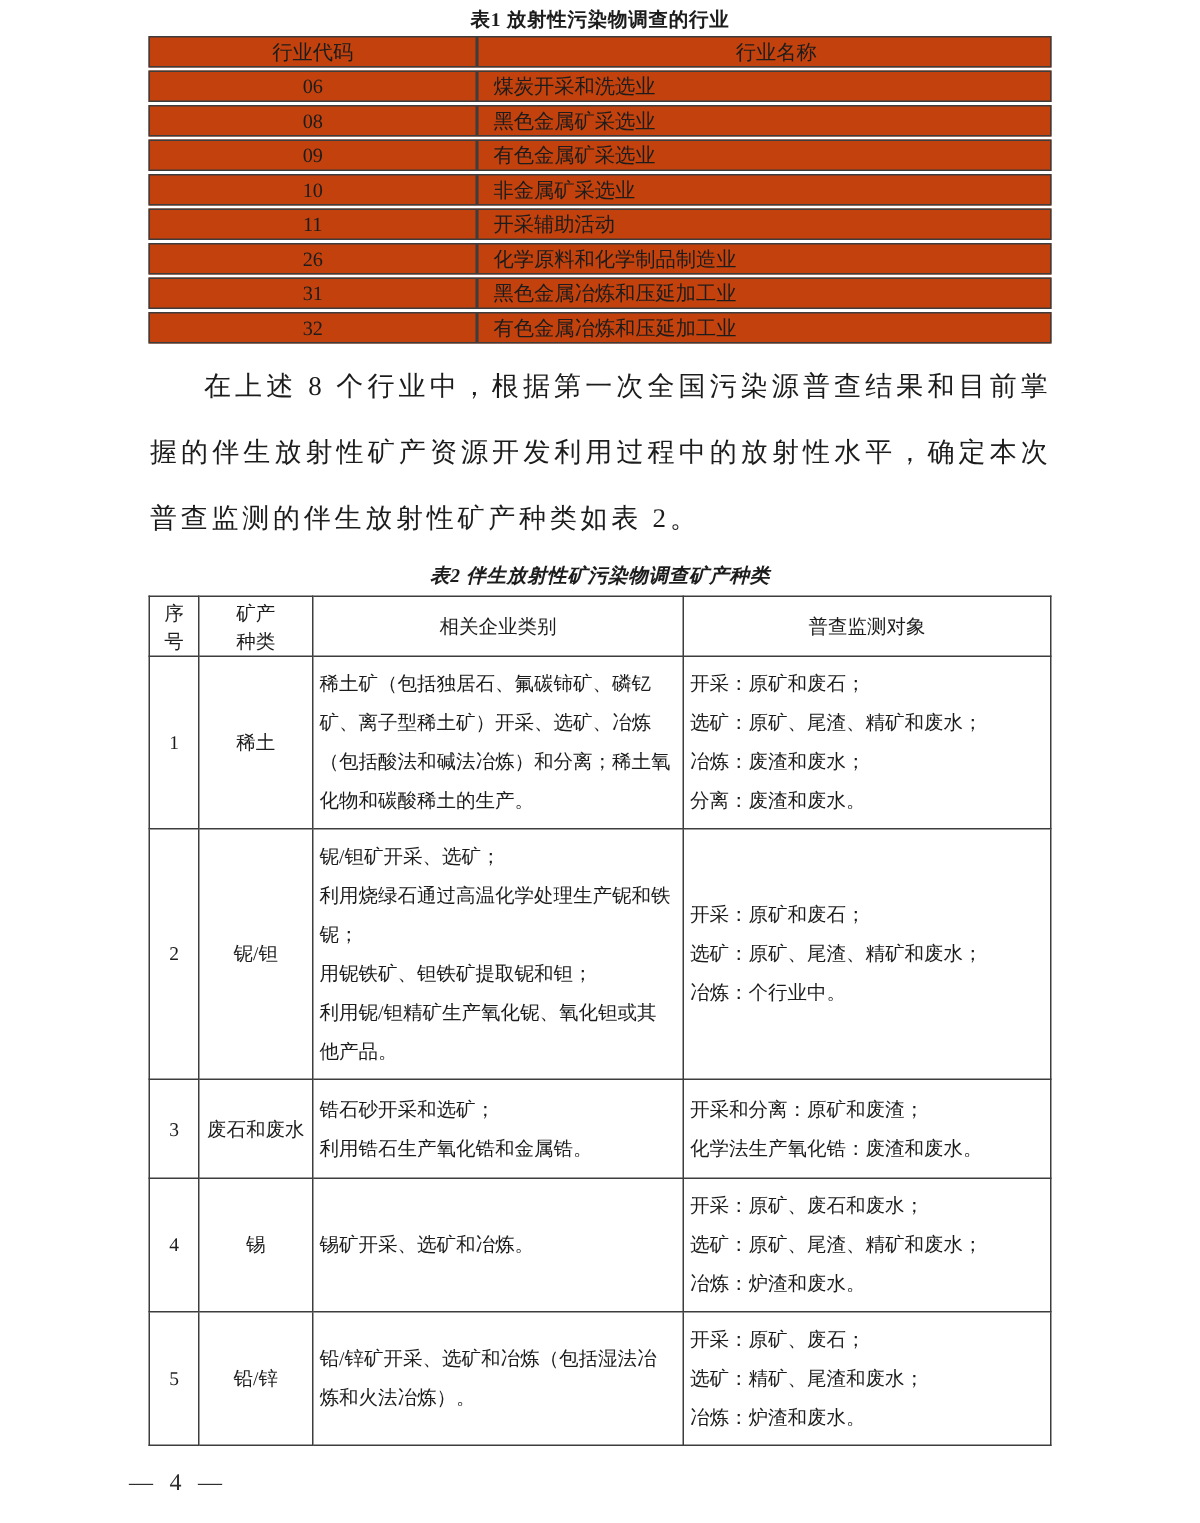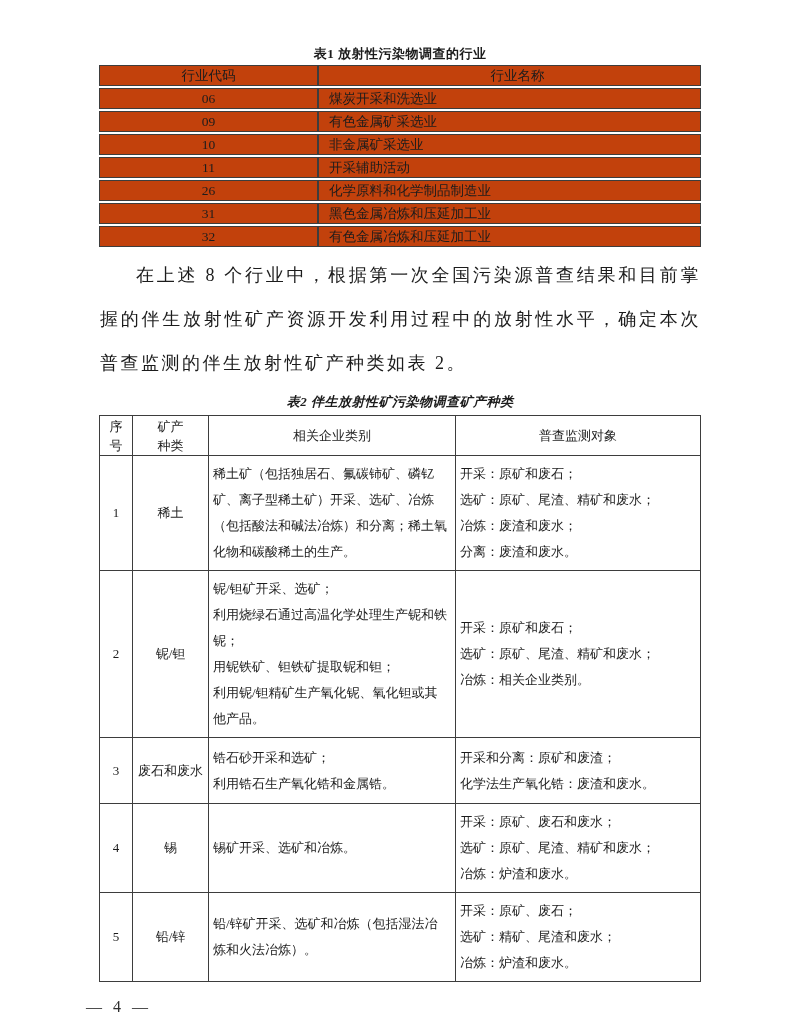"表1 放射性污染物调查的行业" .t1-title { margin-top: 41px -> none }
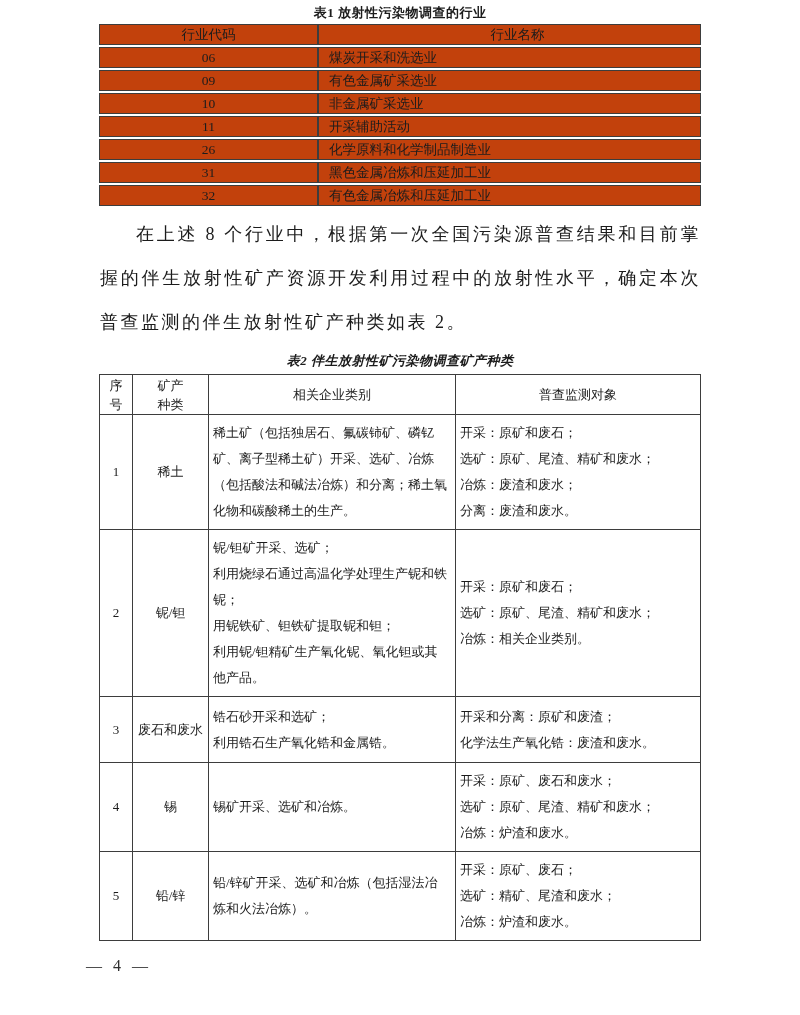"08" tr { html: none -> <tr> <td>08</td> <td>黑色金属矿采选业</td> </tr> }
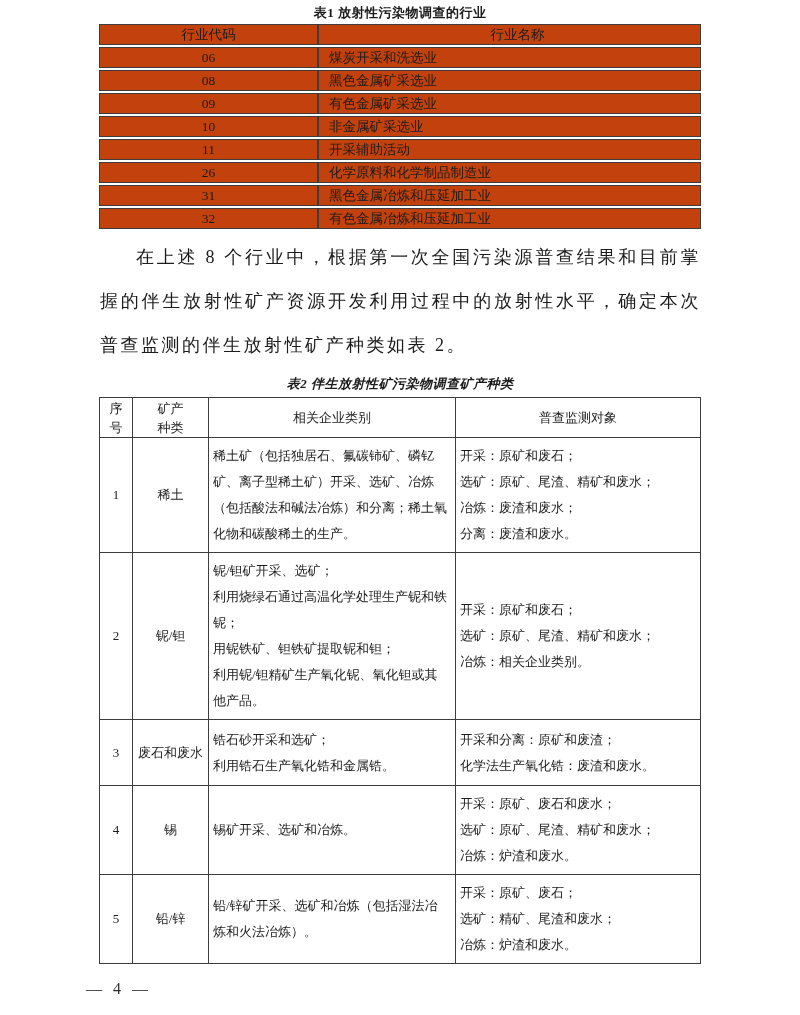"冶炼：相关企业类别。" p { text: 相关企业类别 -> 个行业中 }
